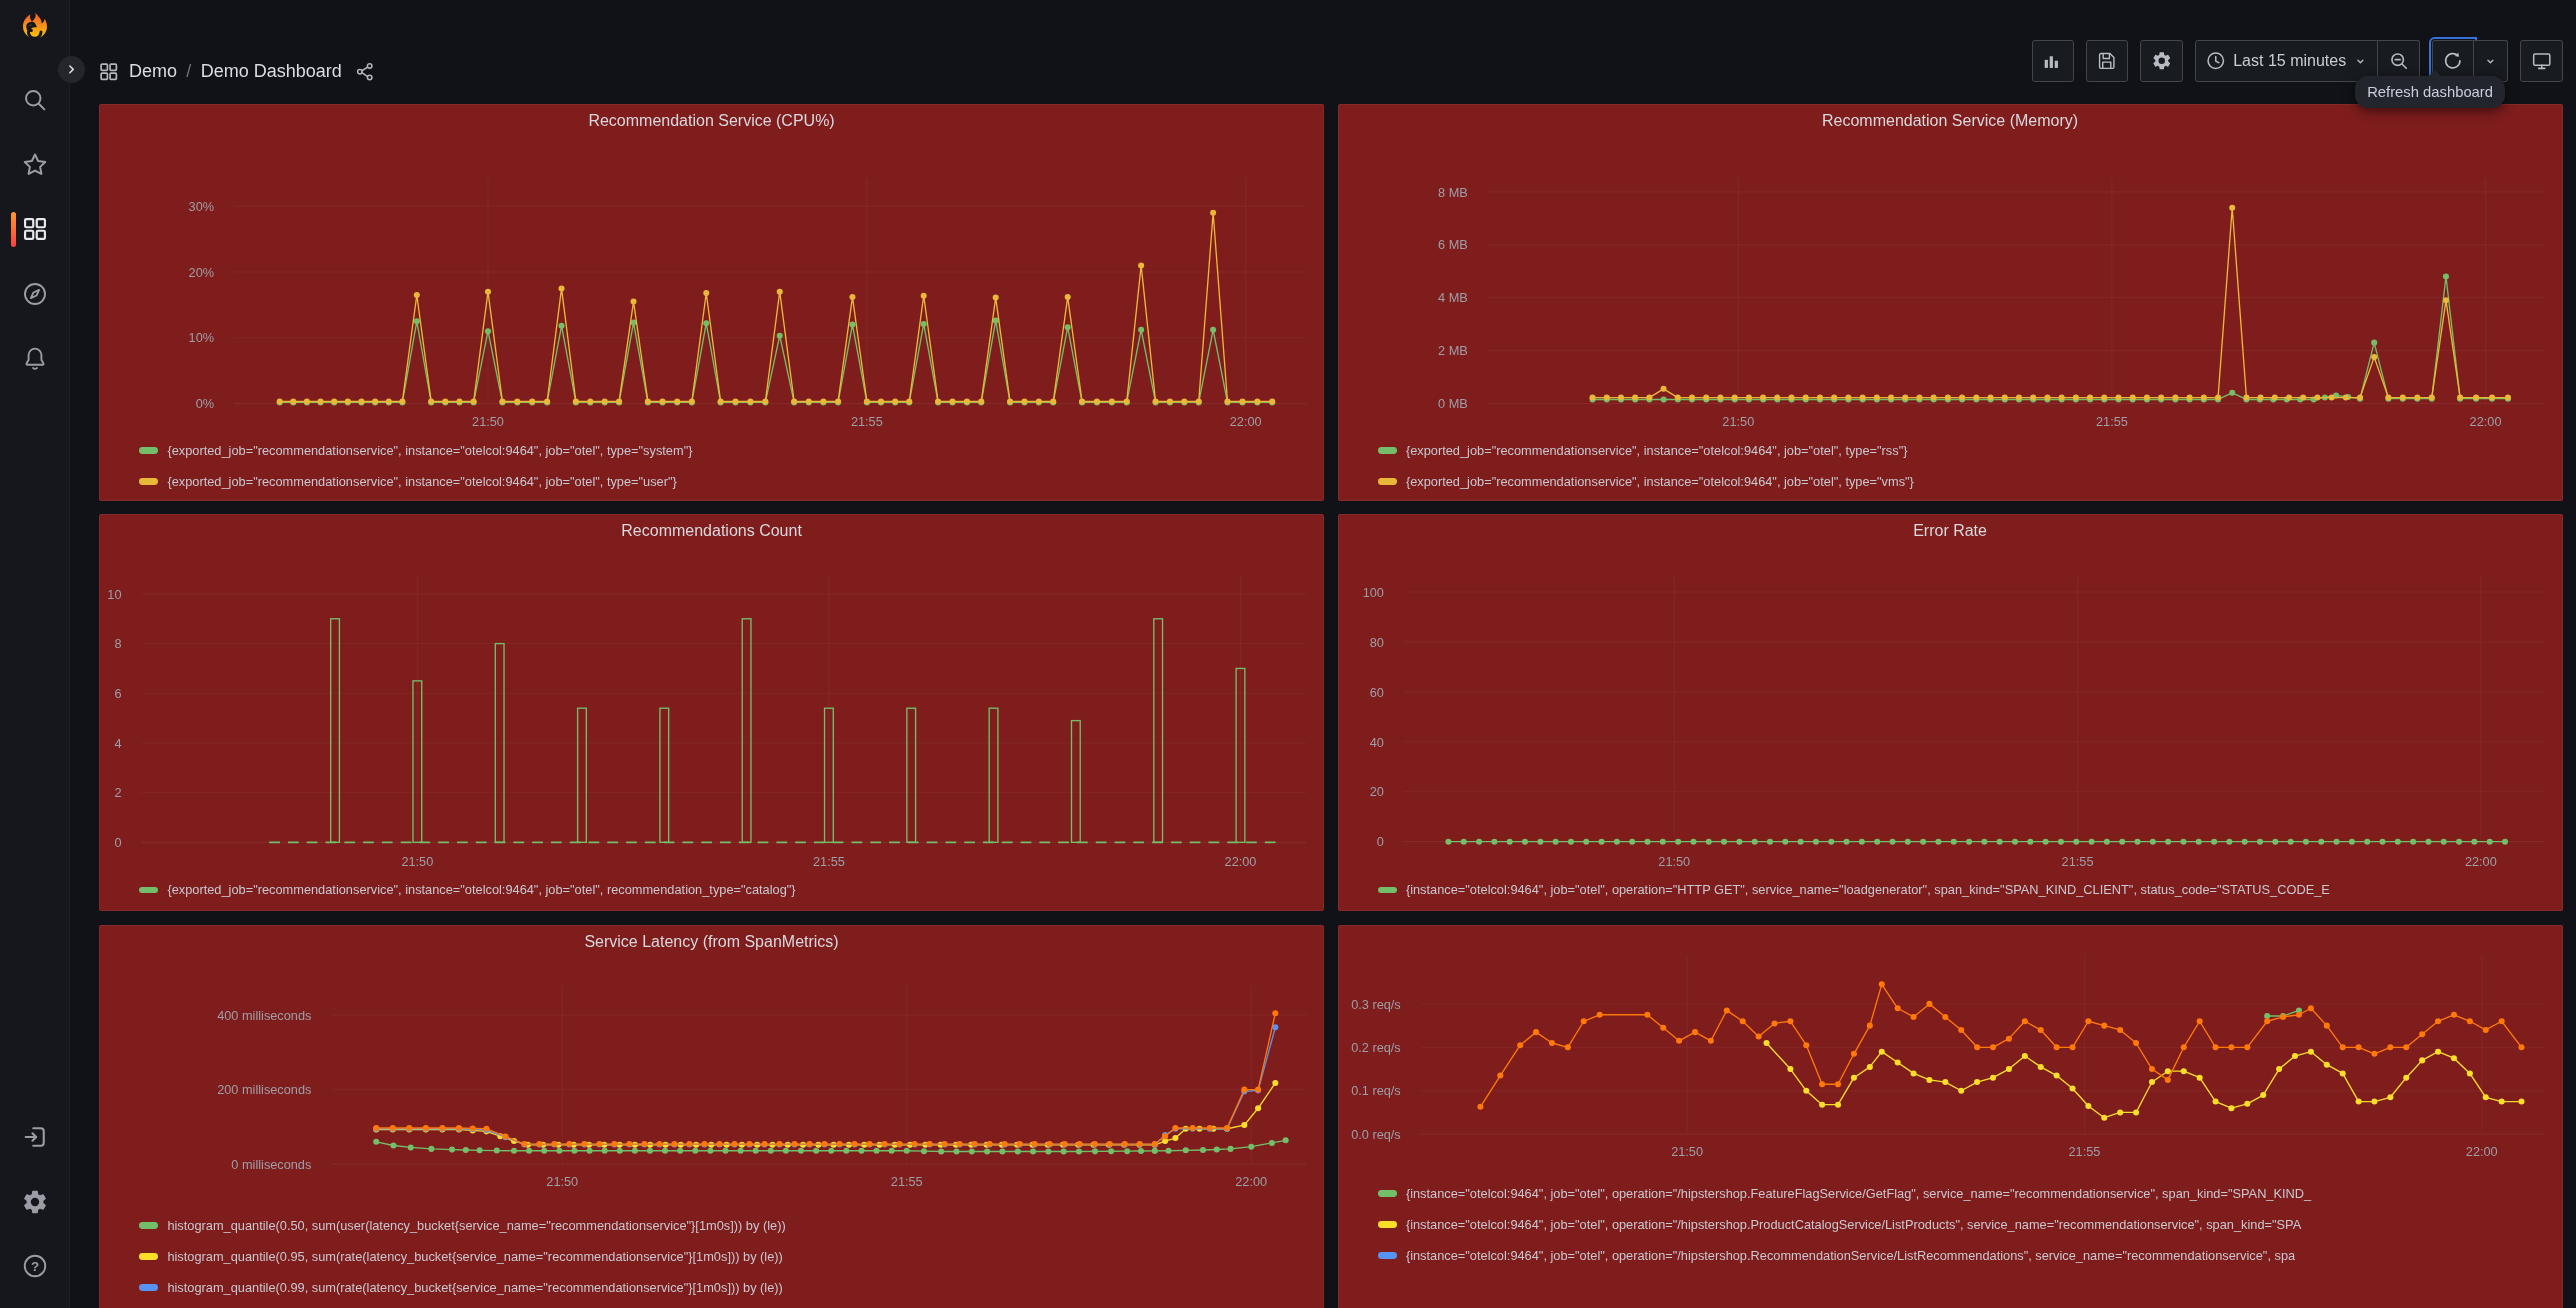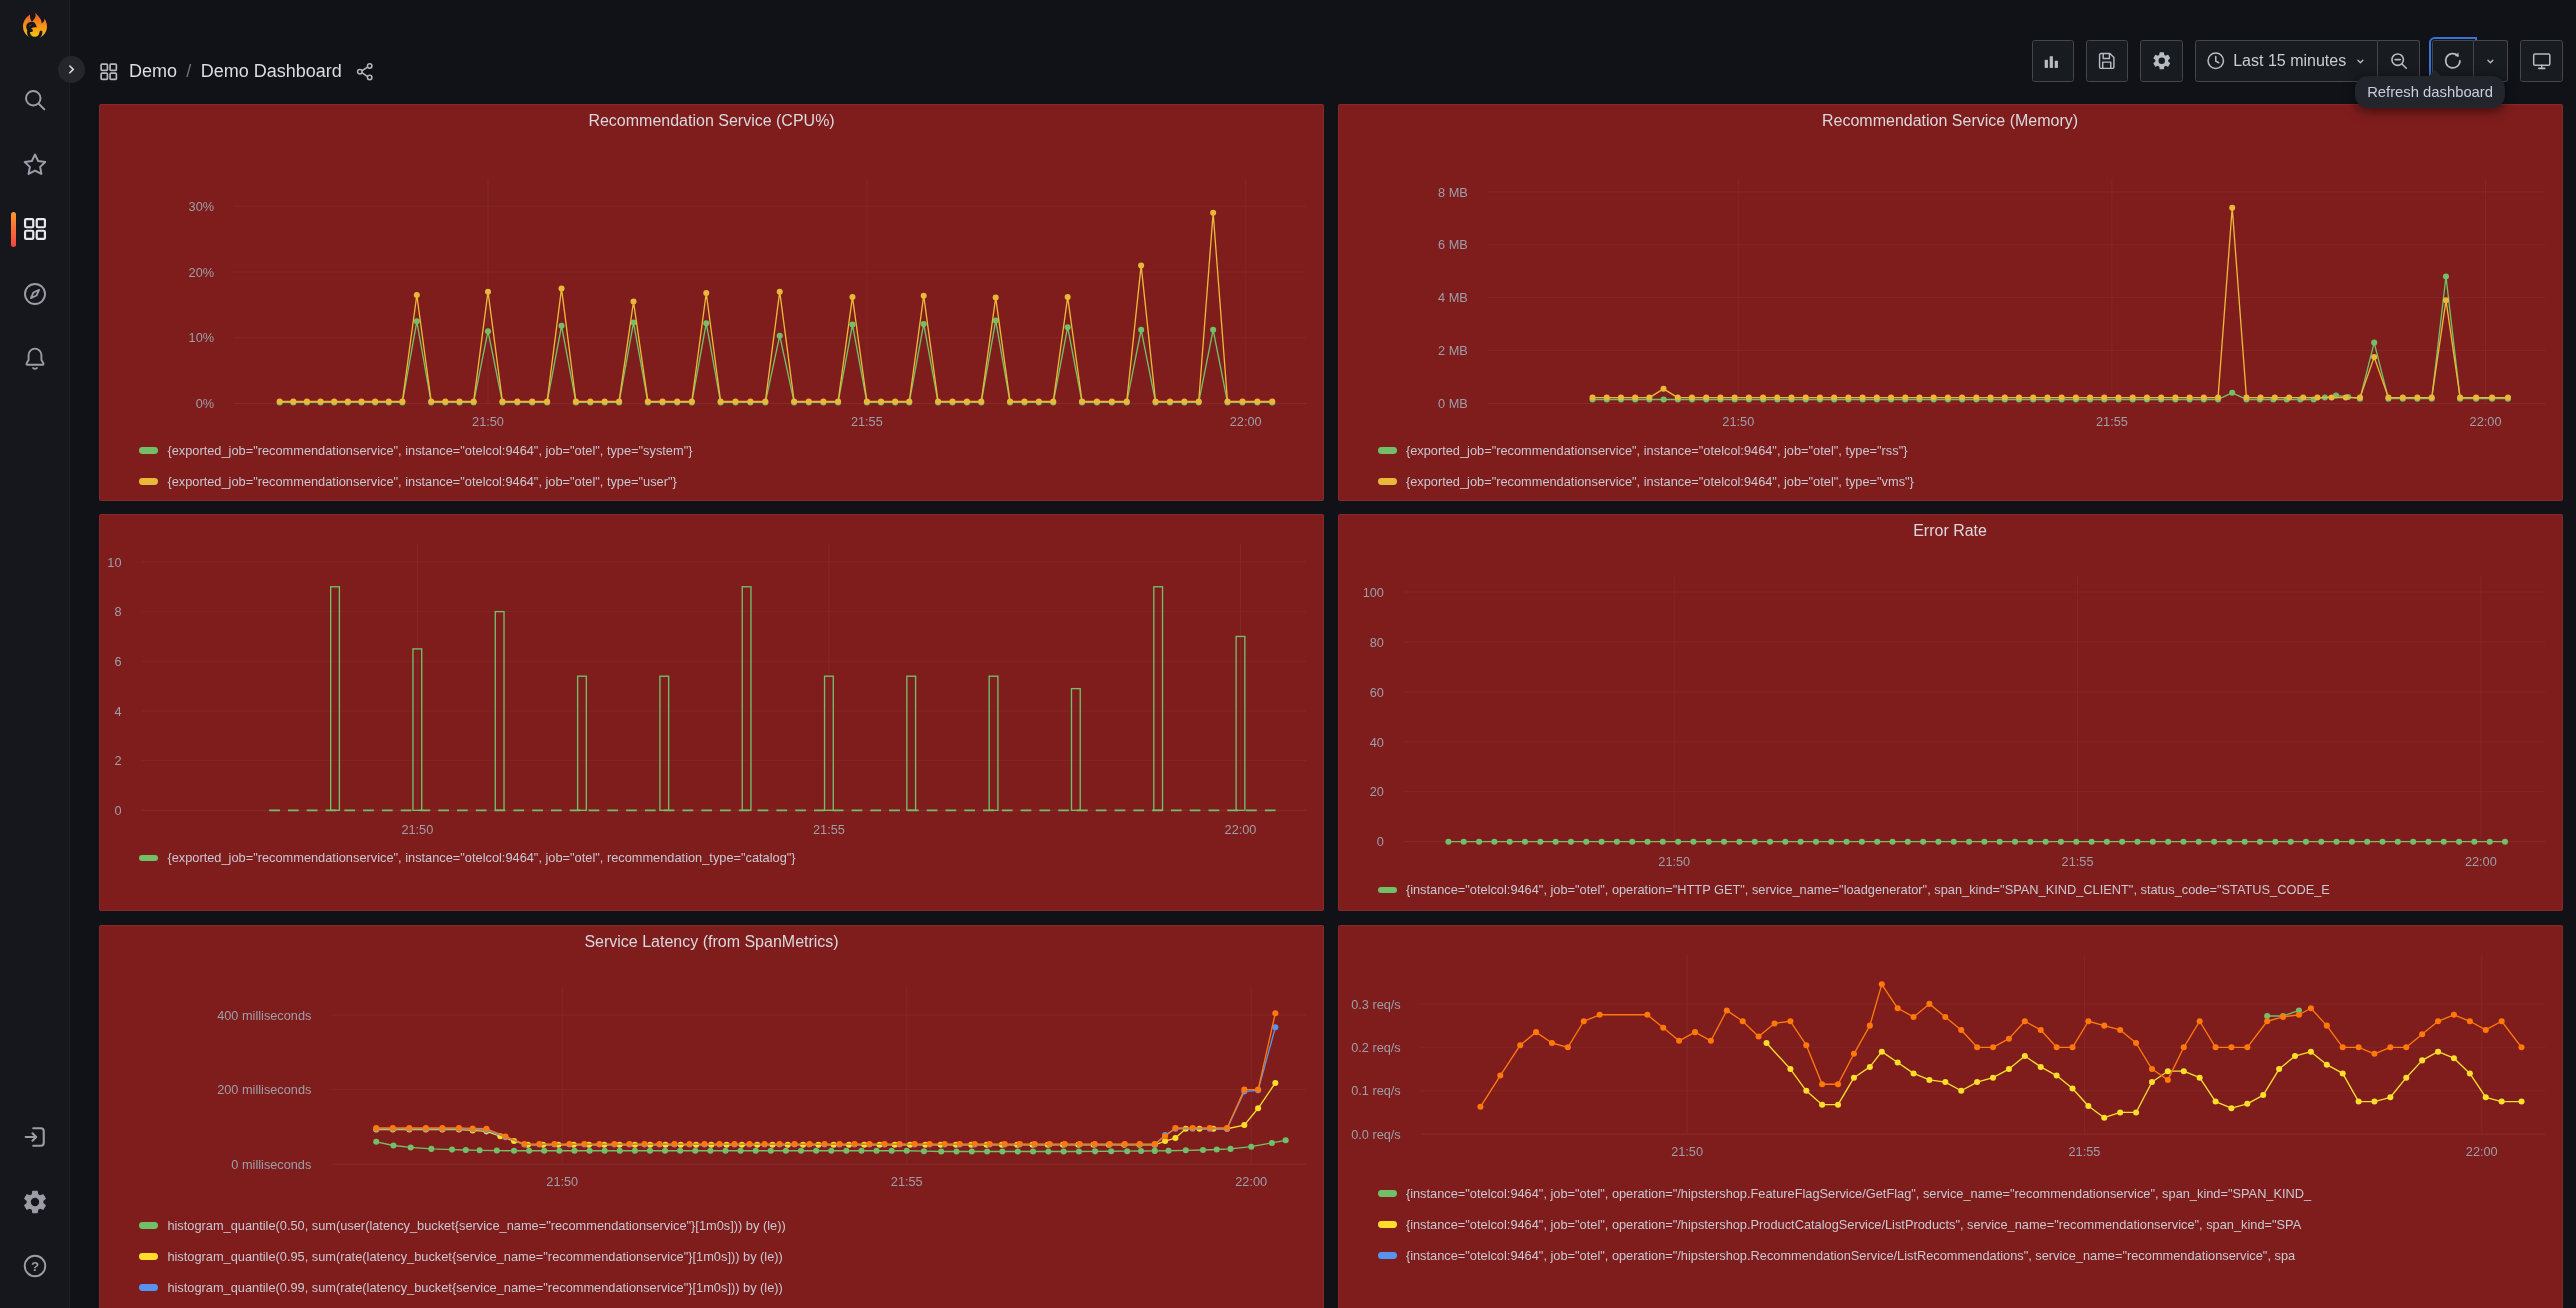"Recommendations Count" div.panel-header { html: none -> <div> <span>Recommendations Count</span> </div> }
